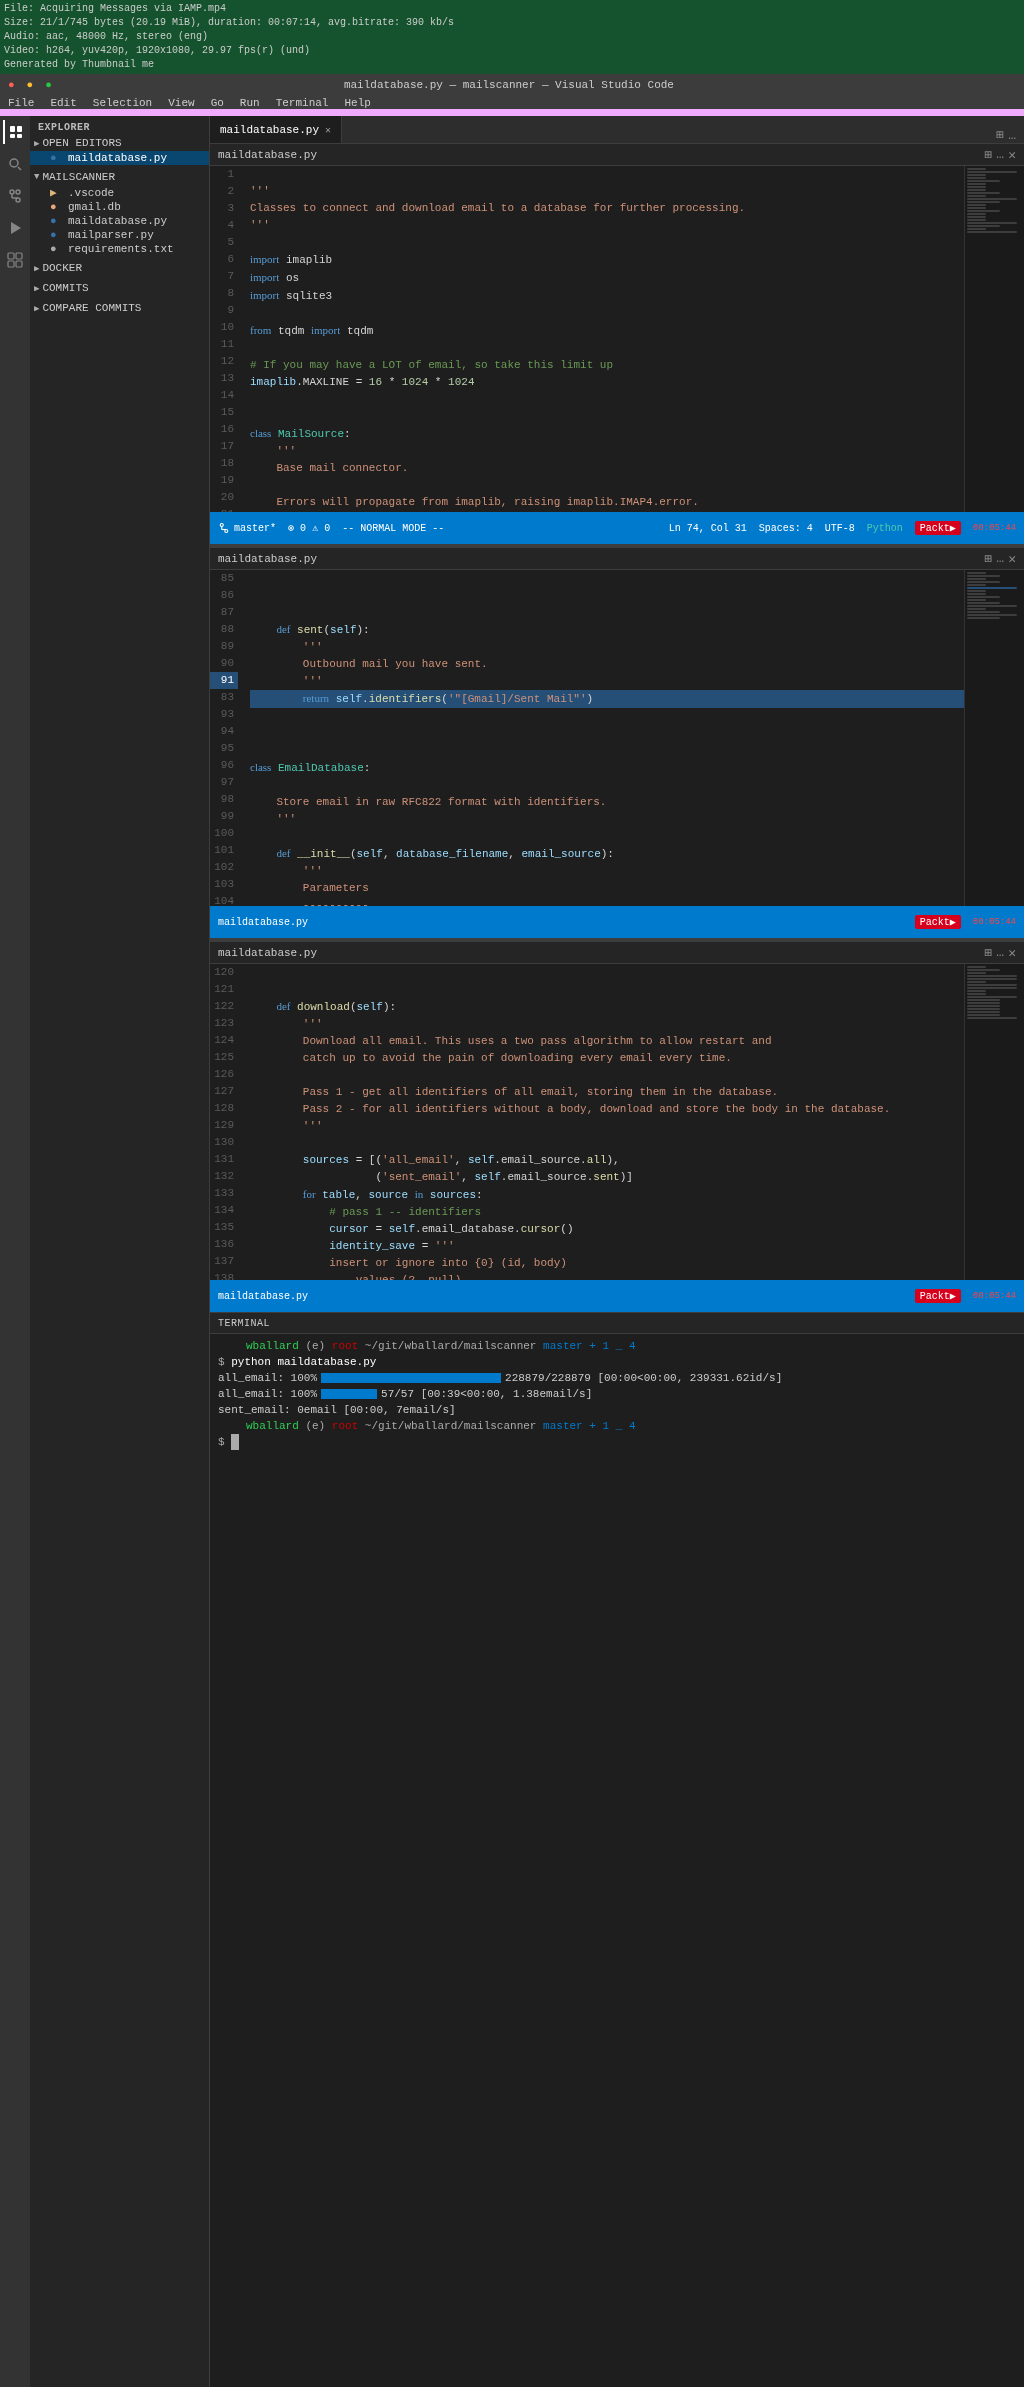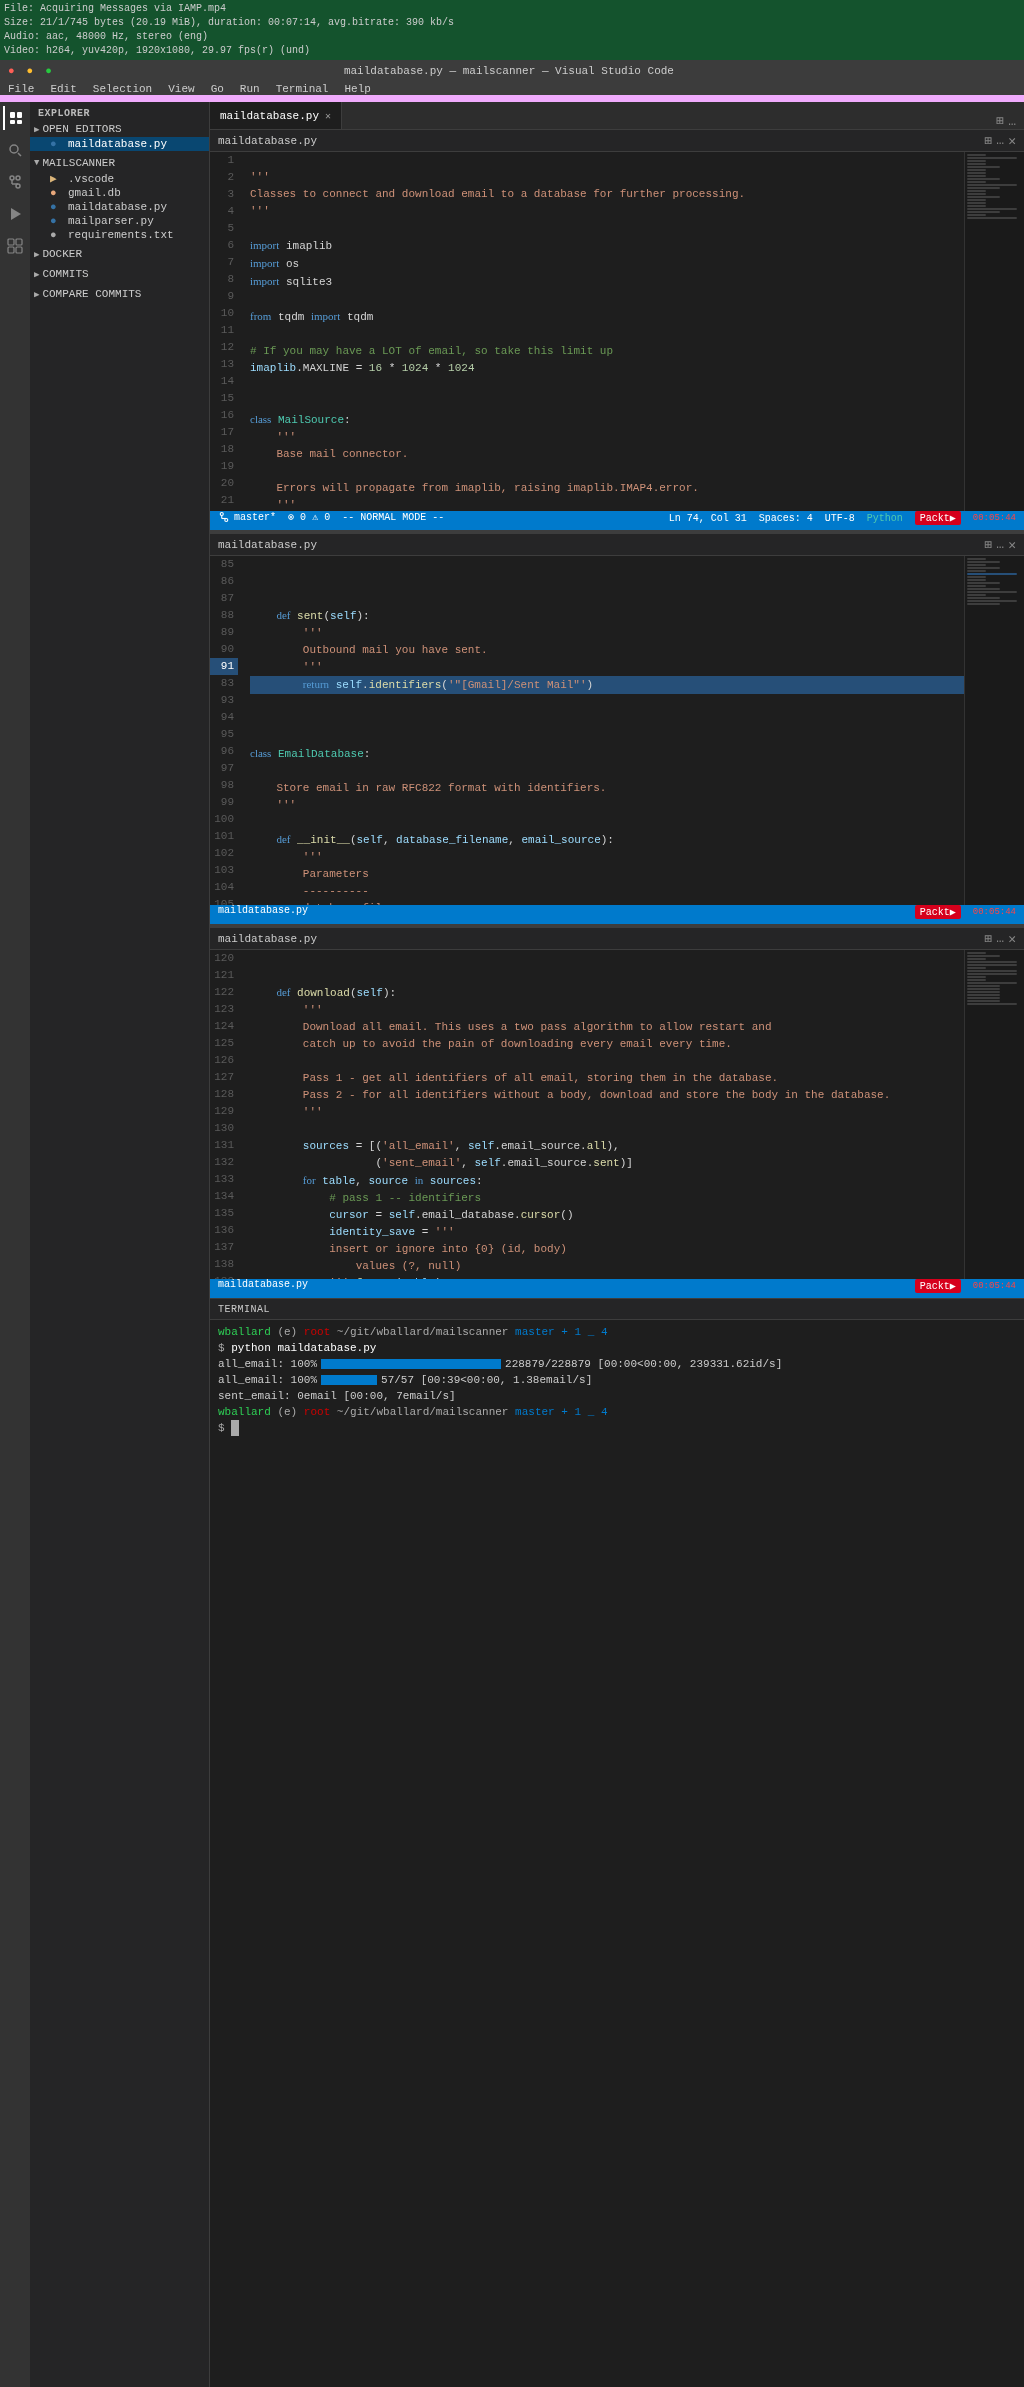"Generated by Thumbnail me" div { html: none -> <div>Generated by Thumbnail me</div> }
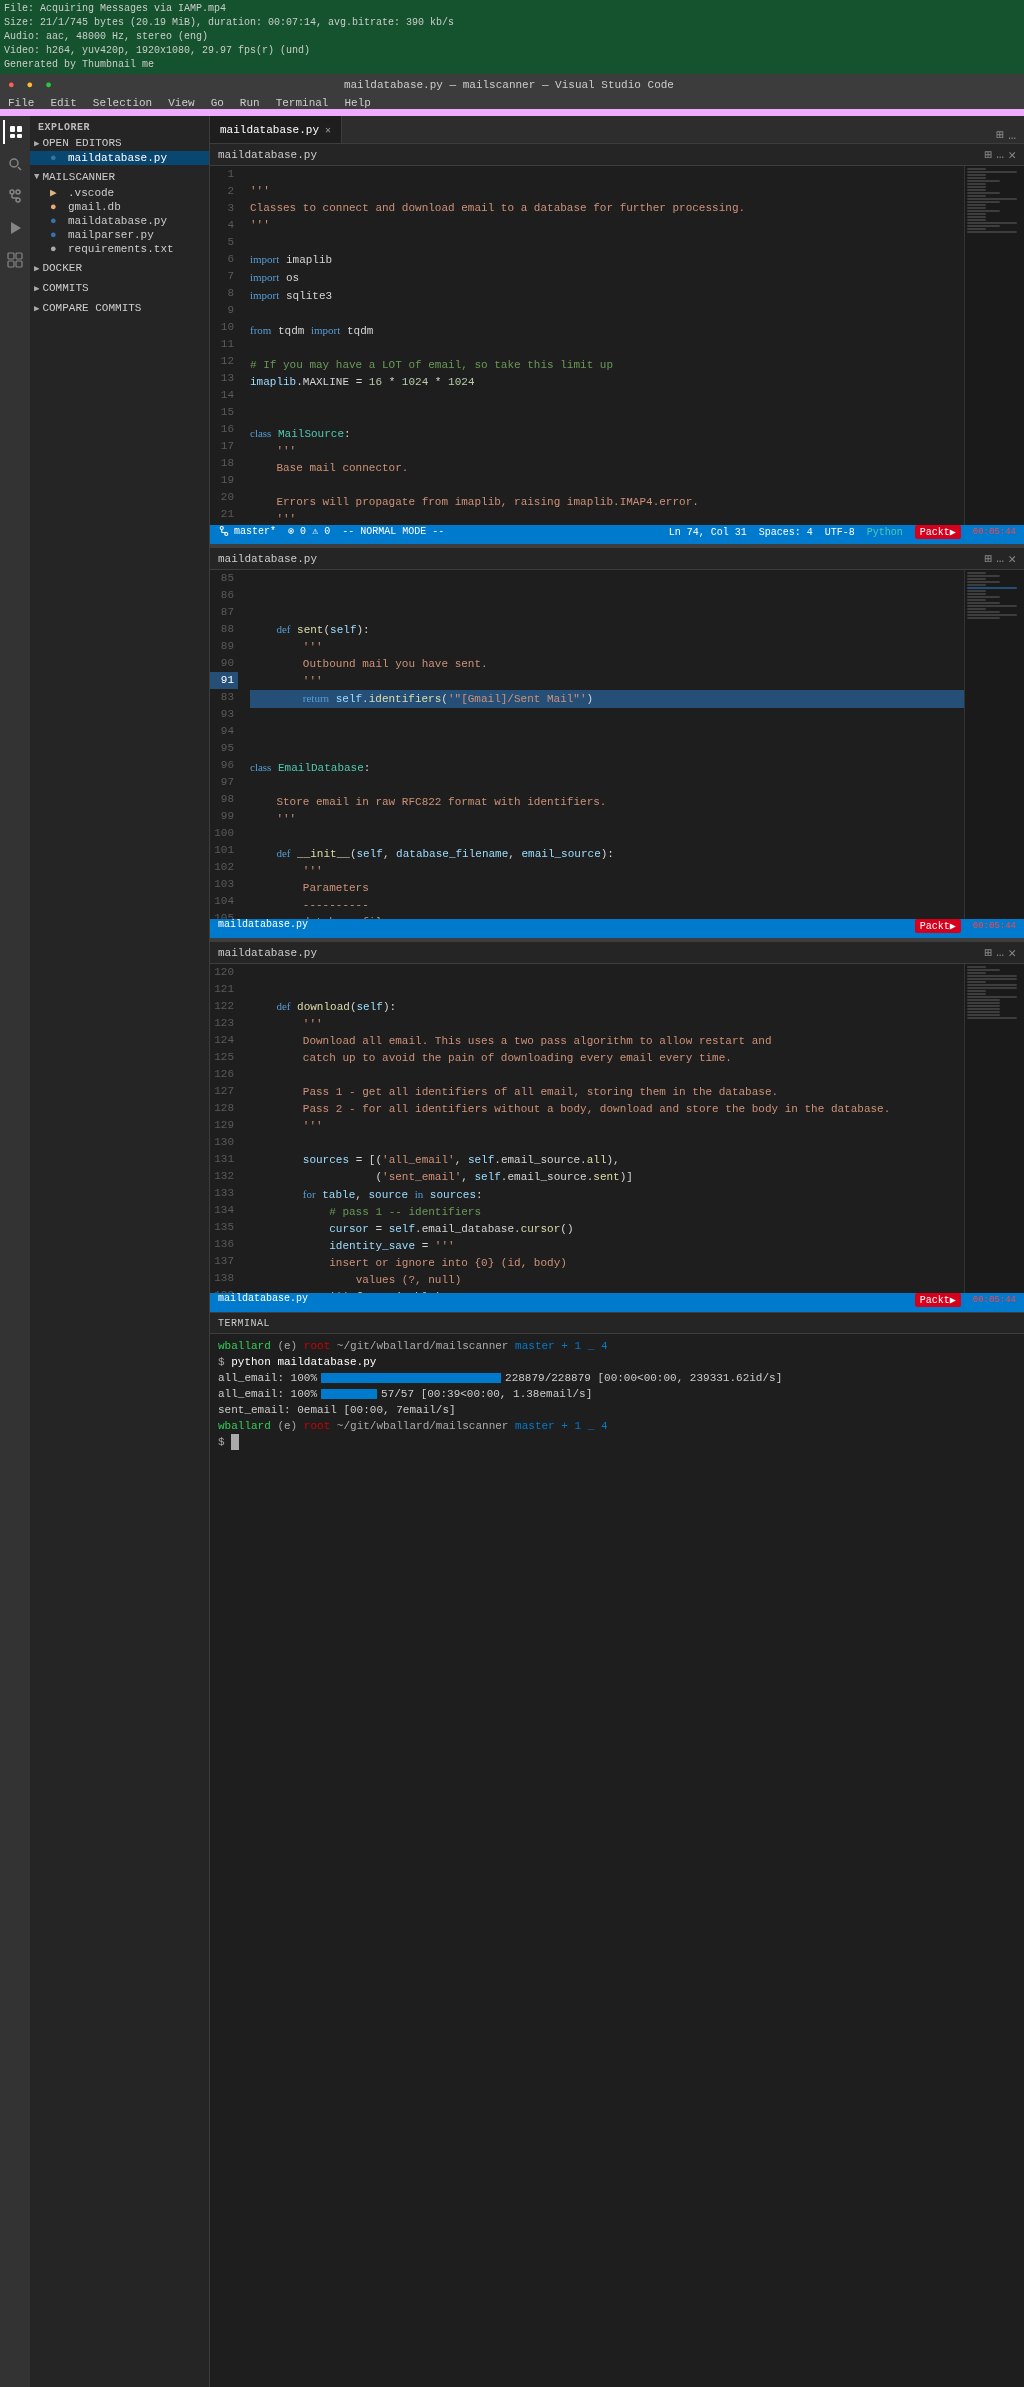"master*" .panel-status { align-items: flex-start -> center; height: 19px -> 32px }
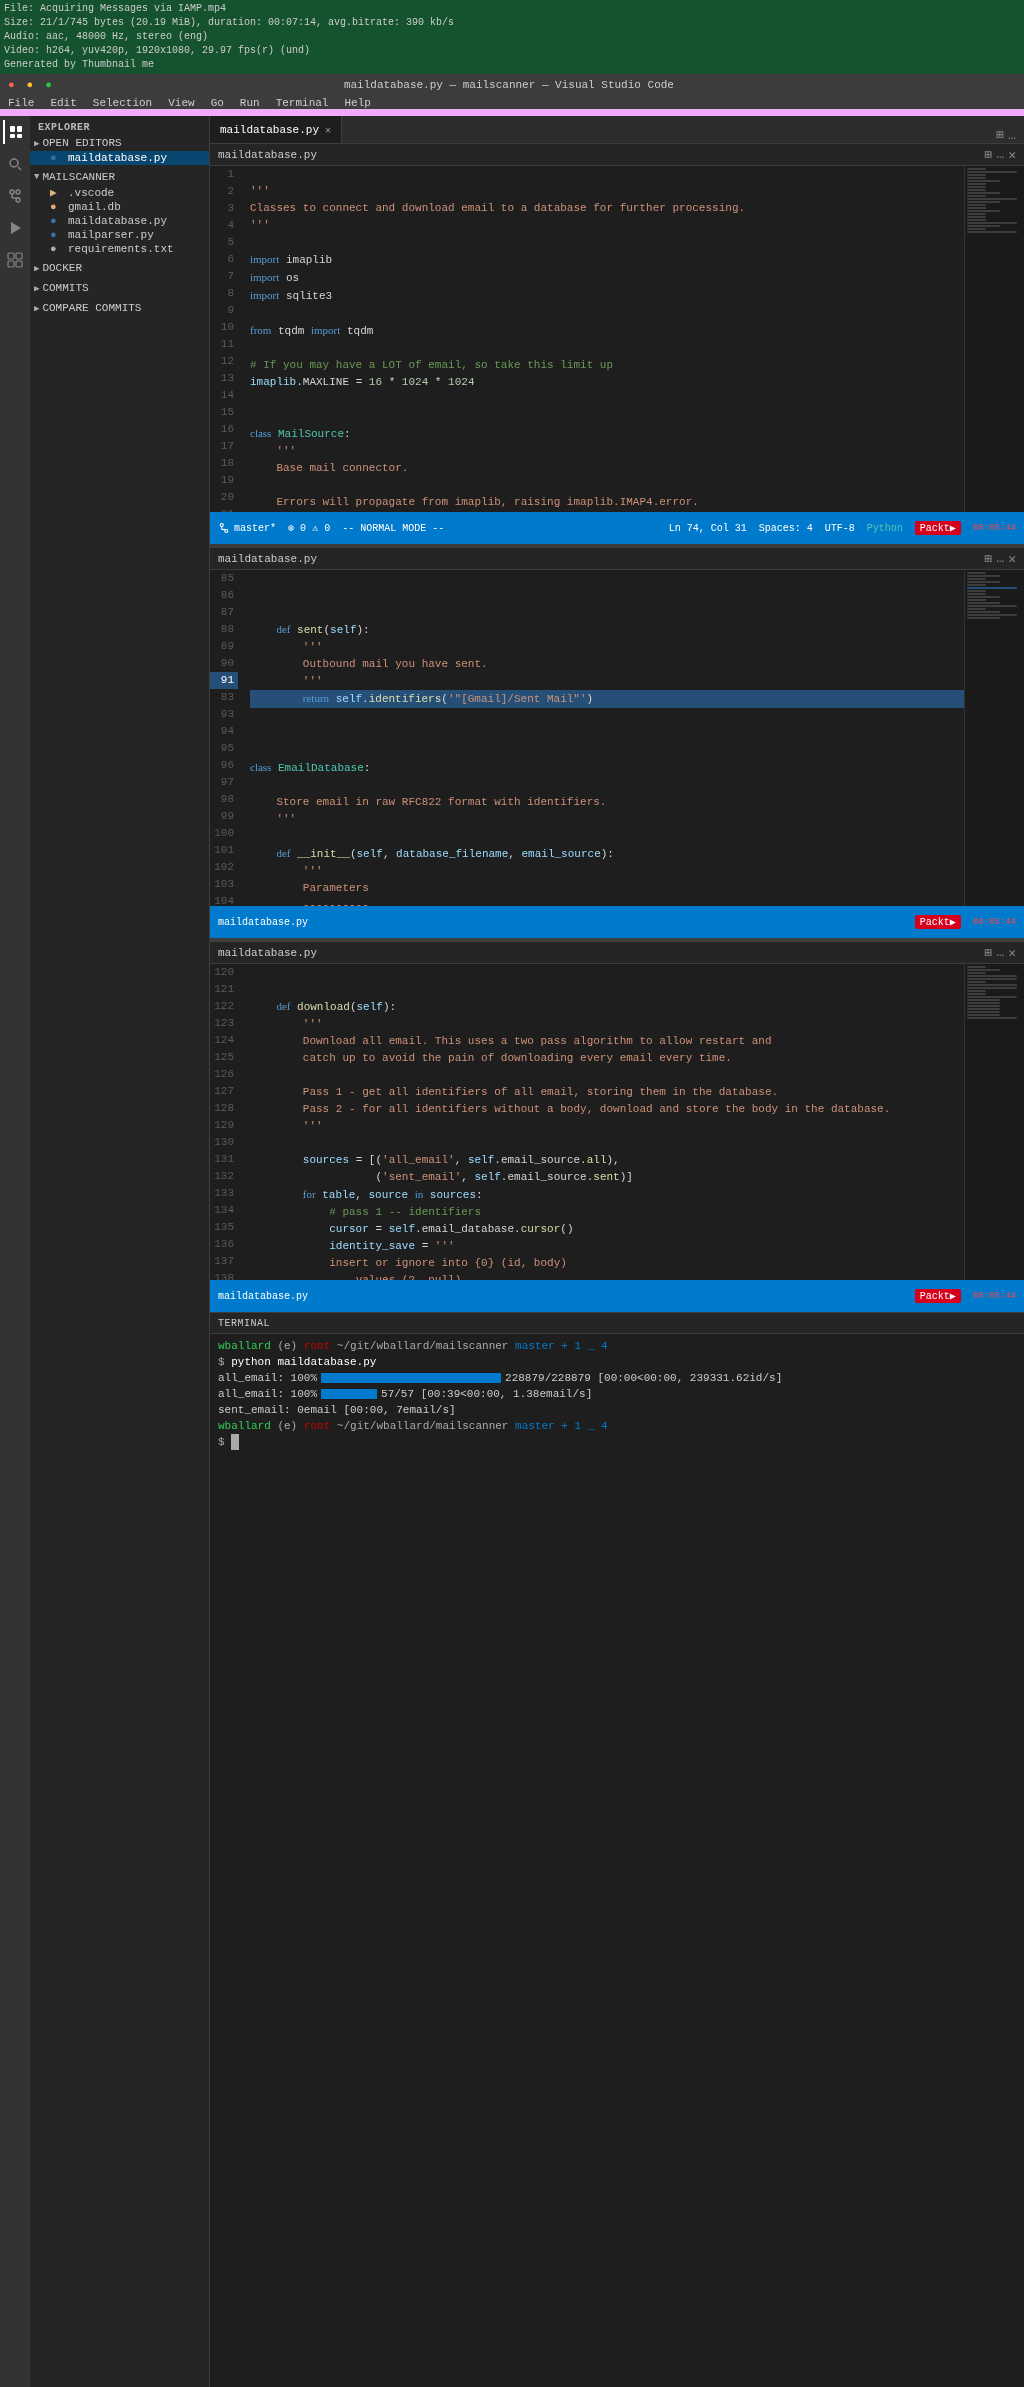"wballard" .terminal-prompt { margin-left: none -> 28px }
